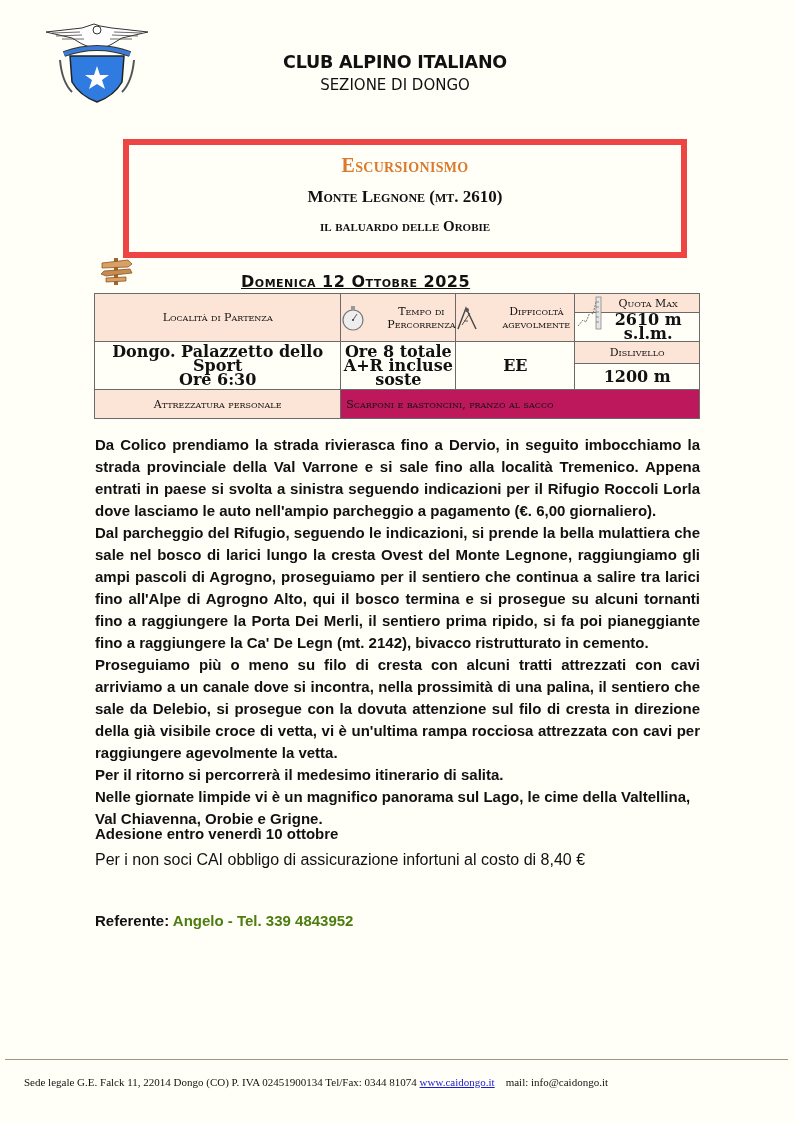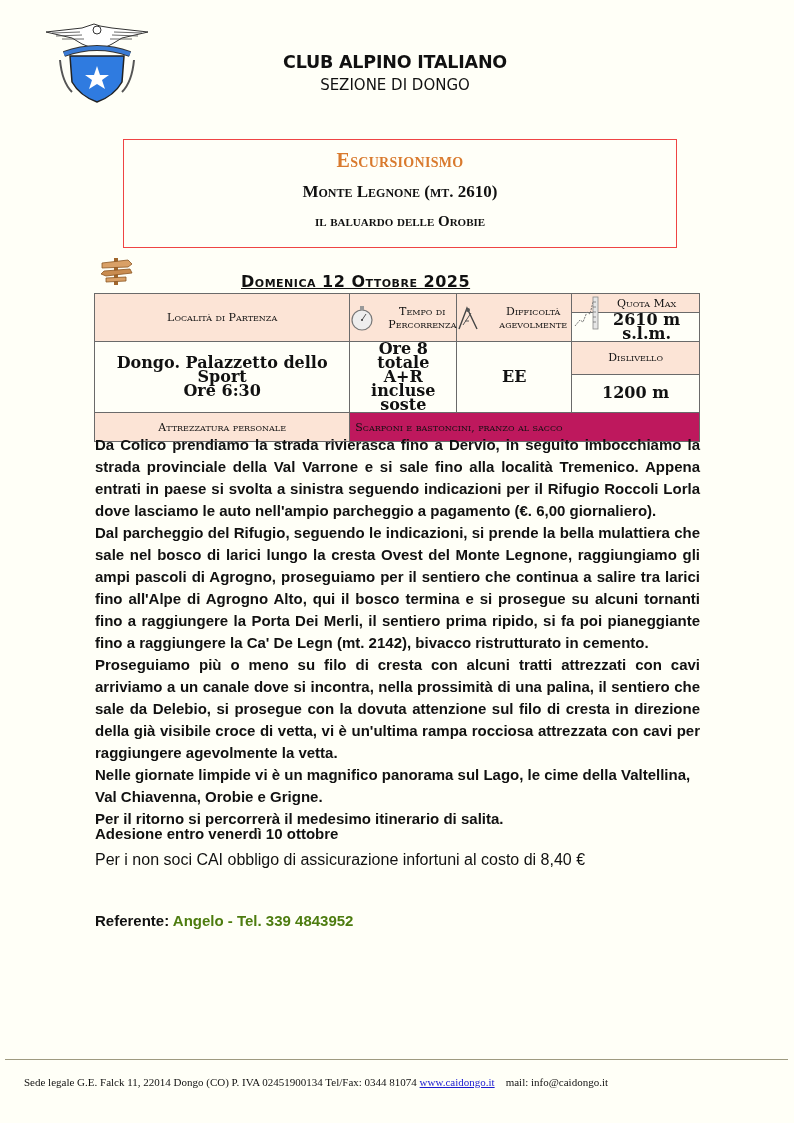"Escursionismo" .title-box { border: 1px solid #ef4444 -> 6px solid #ef4444 }
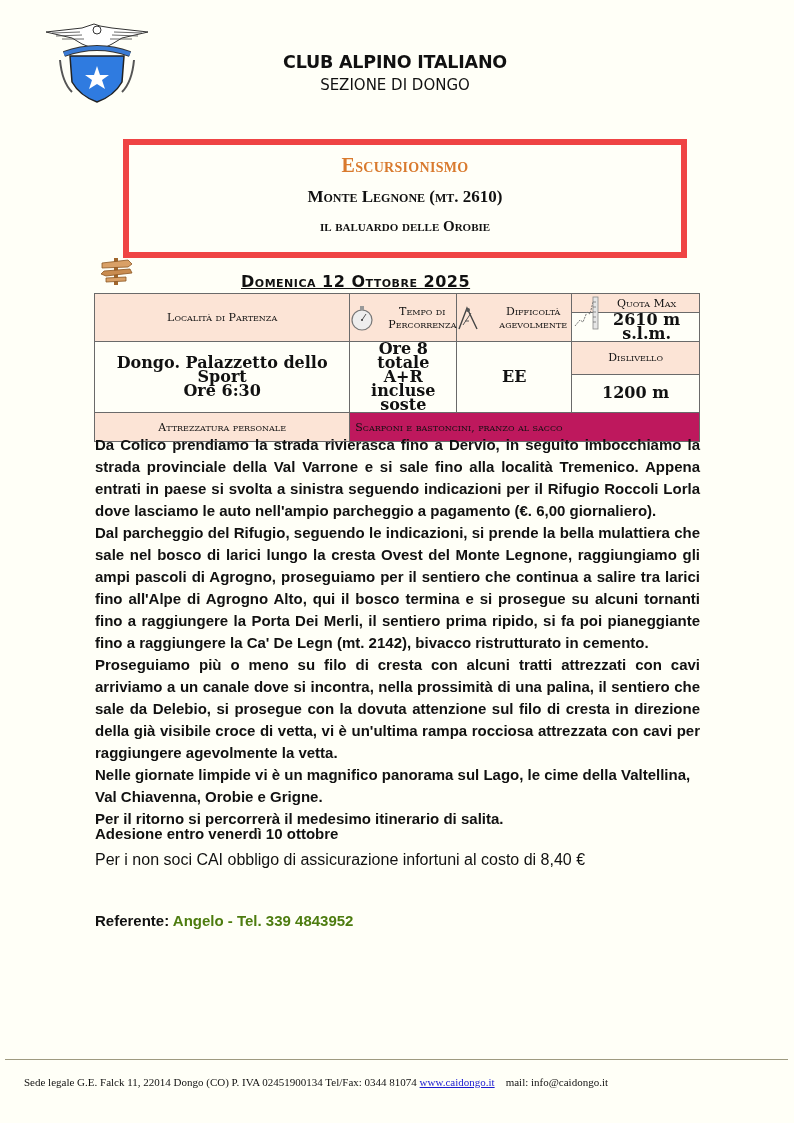"Tempo di Percorrenza" .cellflex { gap: 9px -> 20px; justify-content: space-between -> flex-start }
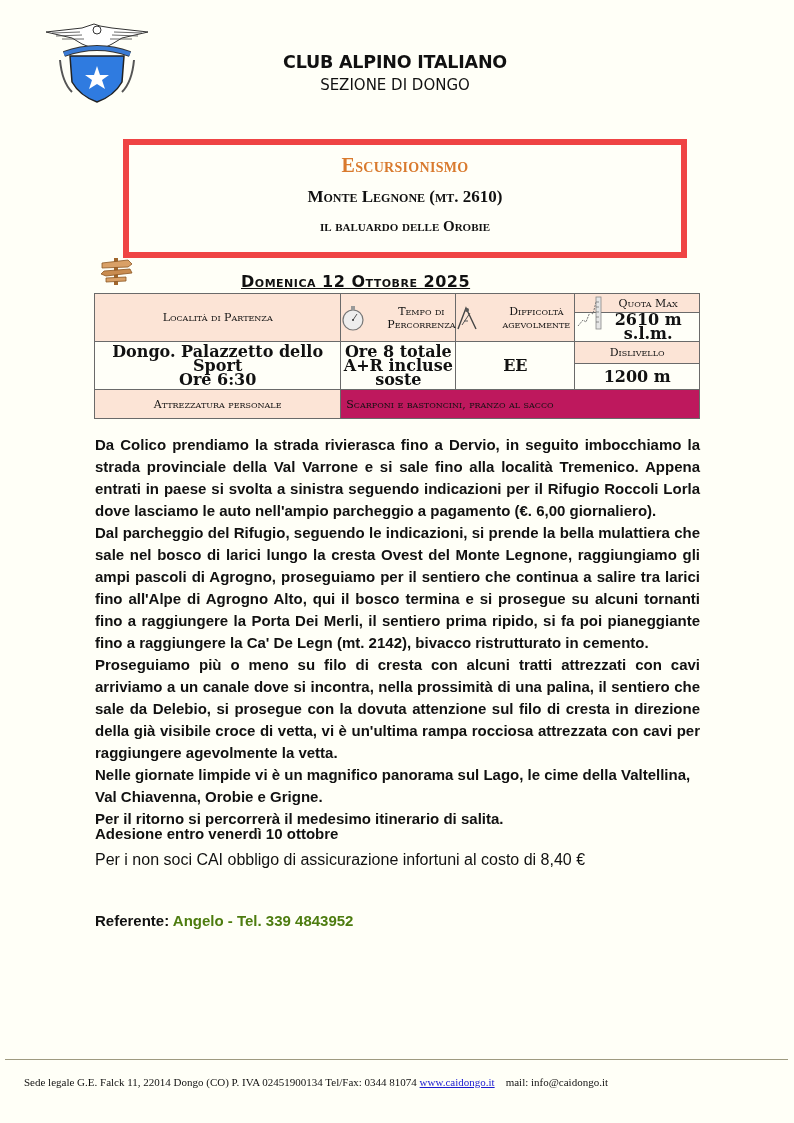"Nelle giornate limpide vi è" p { order: before "Per il ritorno si percorrerà" -> after "Per il ritorno si percorrerà" }
